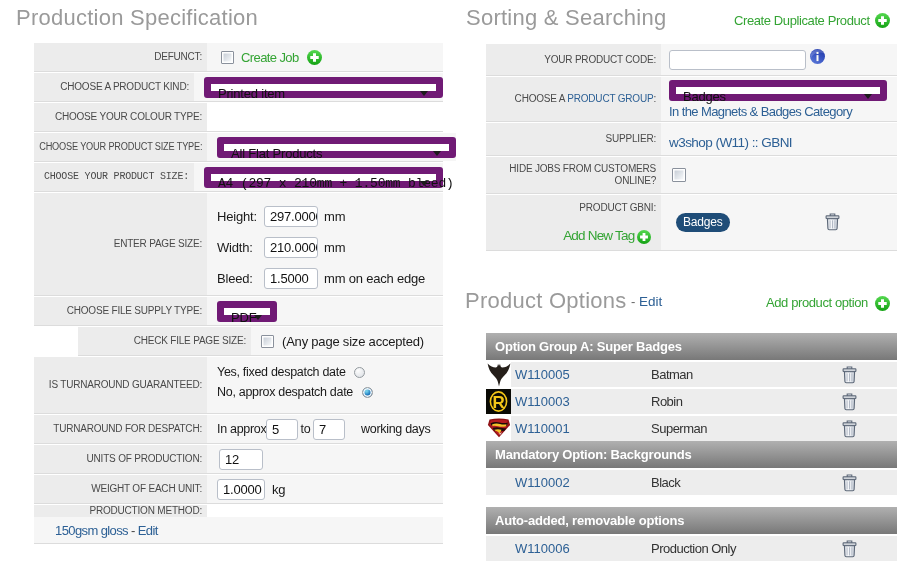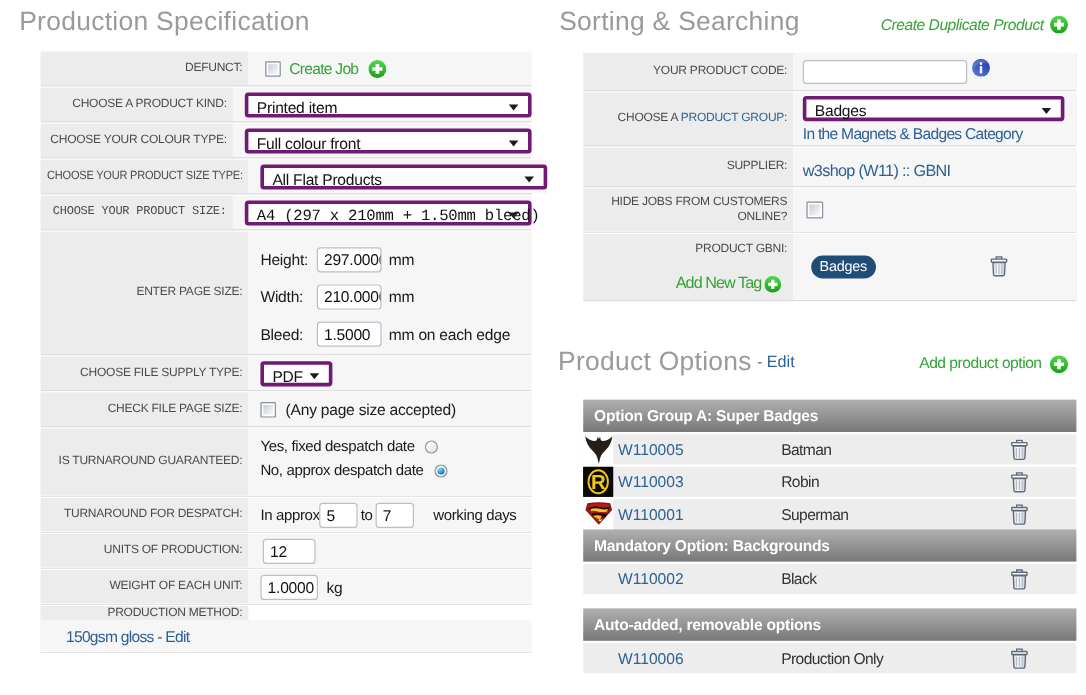"Create Duplicate Product" div.green { font-style: italic -> none }
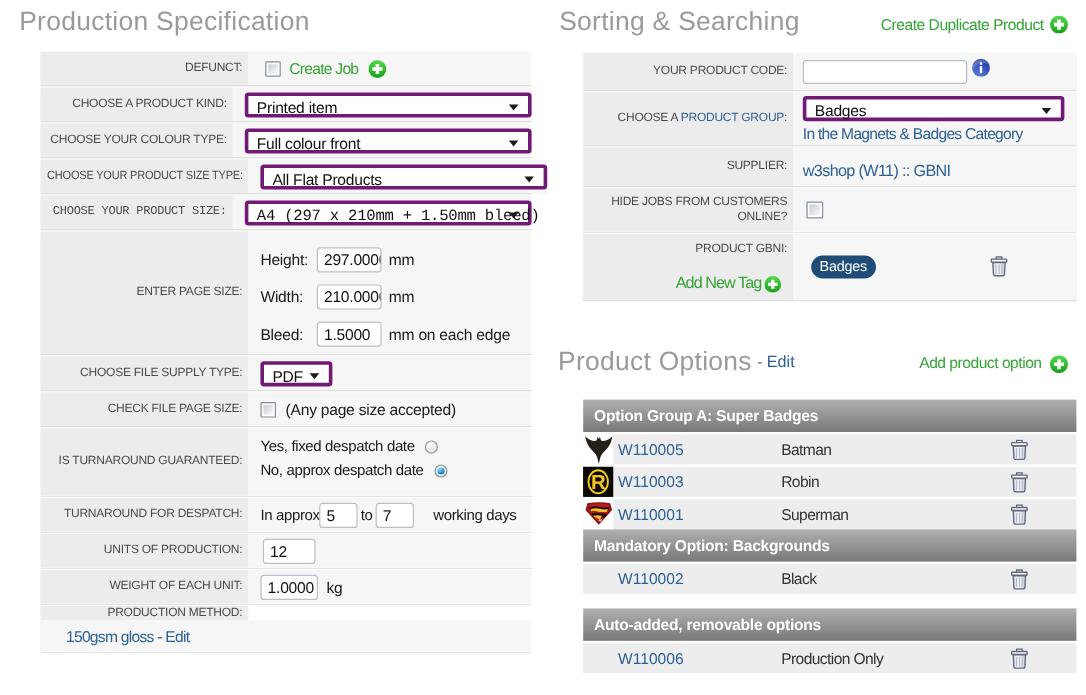"Printed item" .sel { border: 3px solid #701a75 -> 7px solid #701a75 }
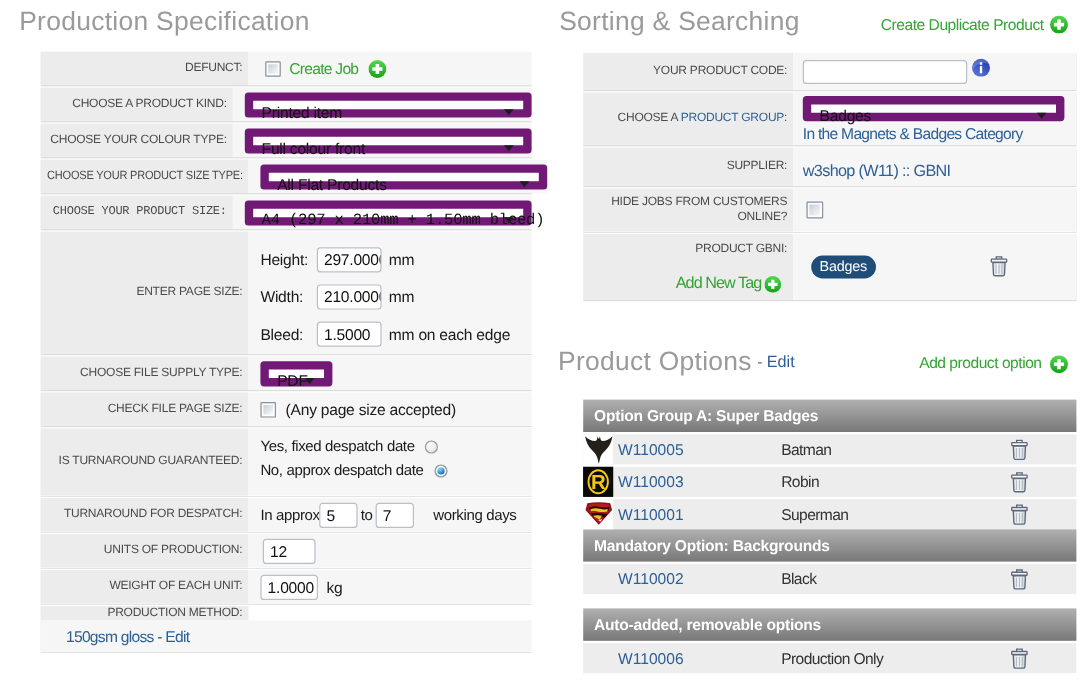"Full colour front" div.val { html: <div> <div>Full colour front</div> </div> -> none }
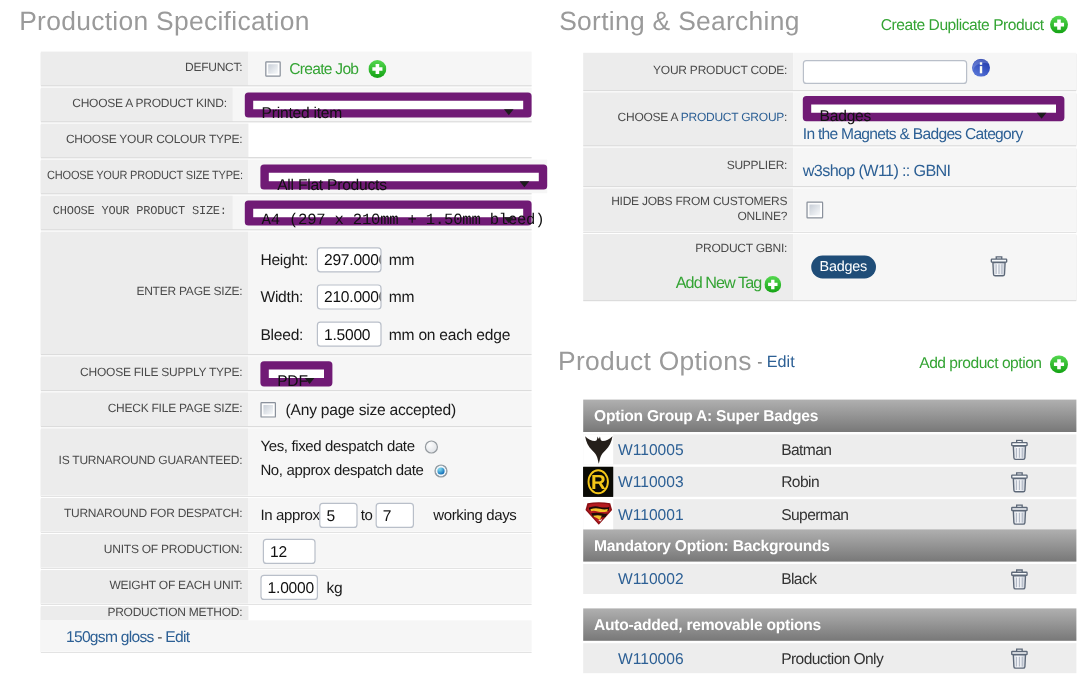"CHECK FILE PAGE SIZE:" div.row { margin-left: none -> 44px }
